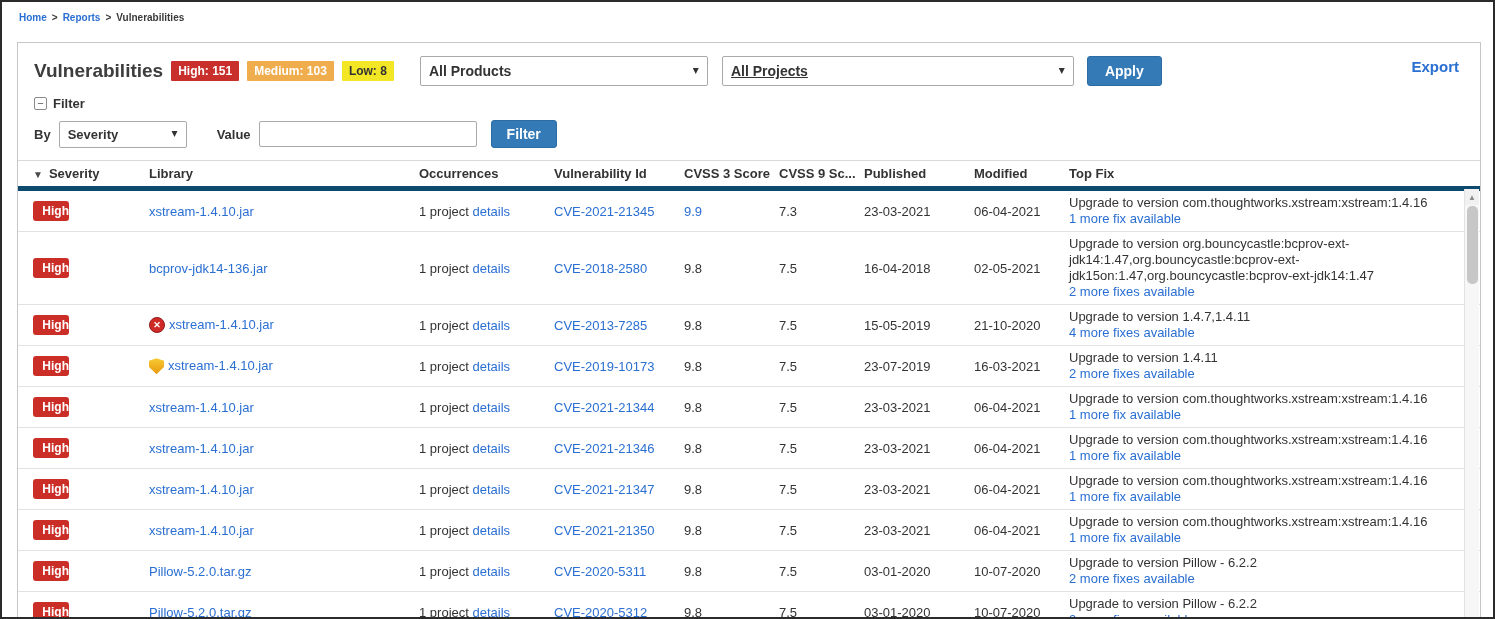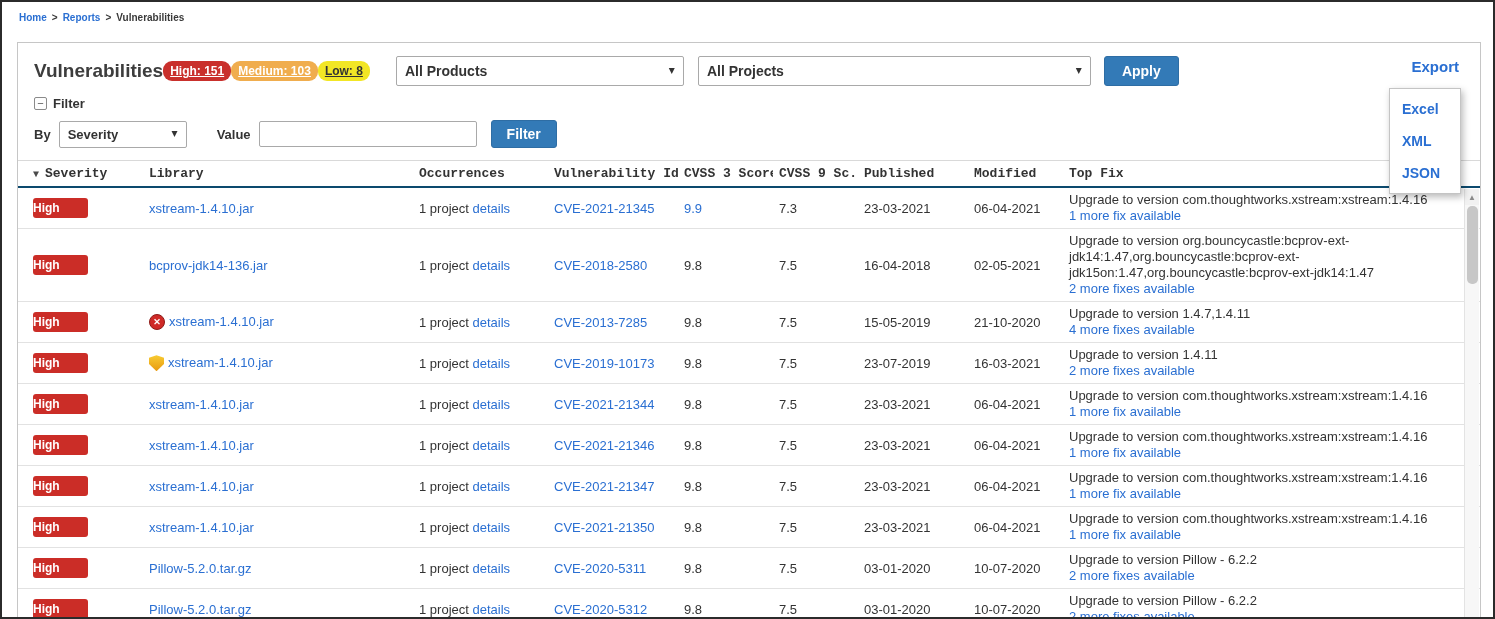"High: 151" .badge { border-radius: 9px -> 1px; margin-left: none -> 8px; text-decoration: underline -> none }
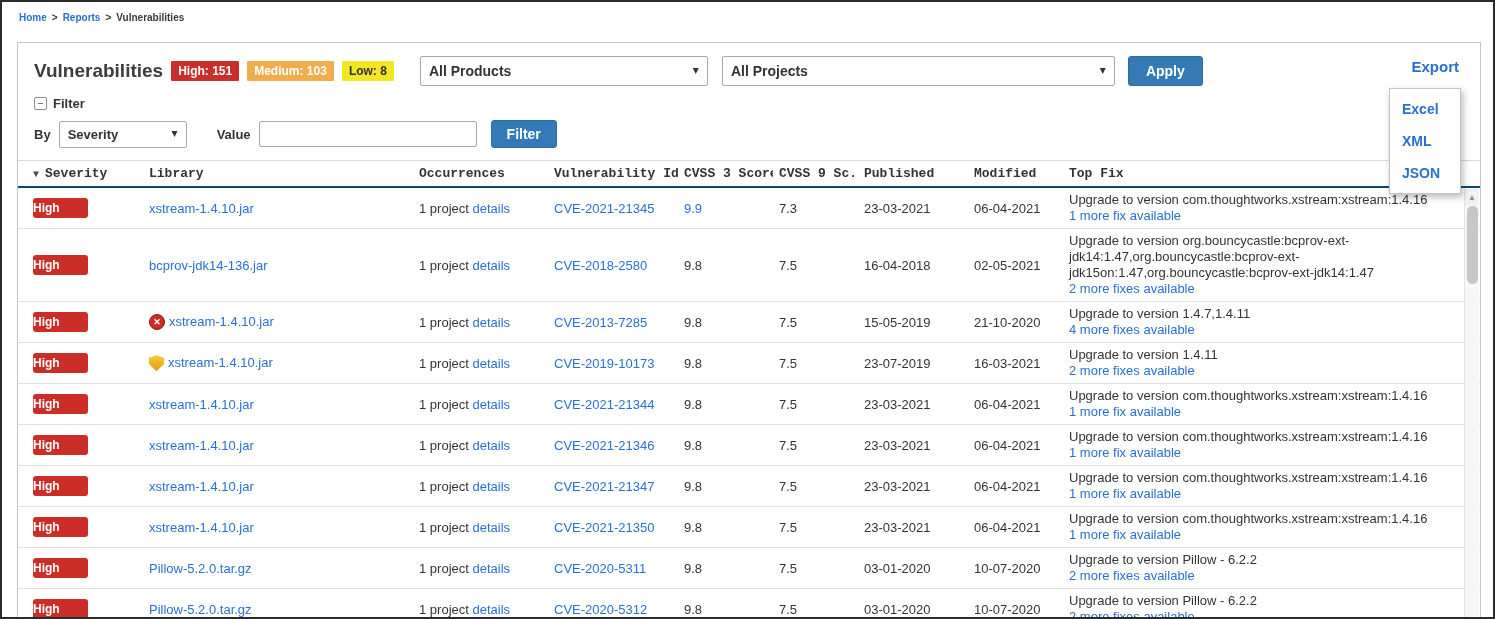"All Projects" .sw-projects select { text-decoration: none -> underline; width: 393px -> 352px }
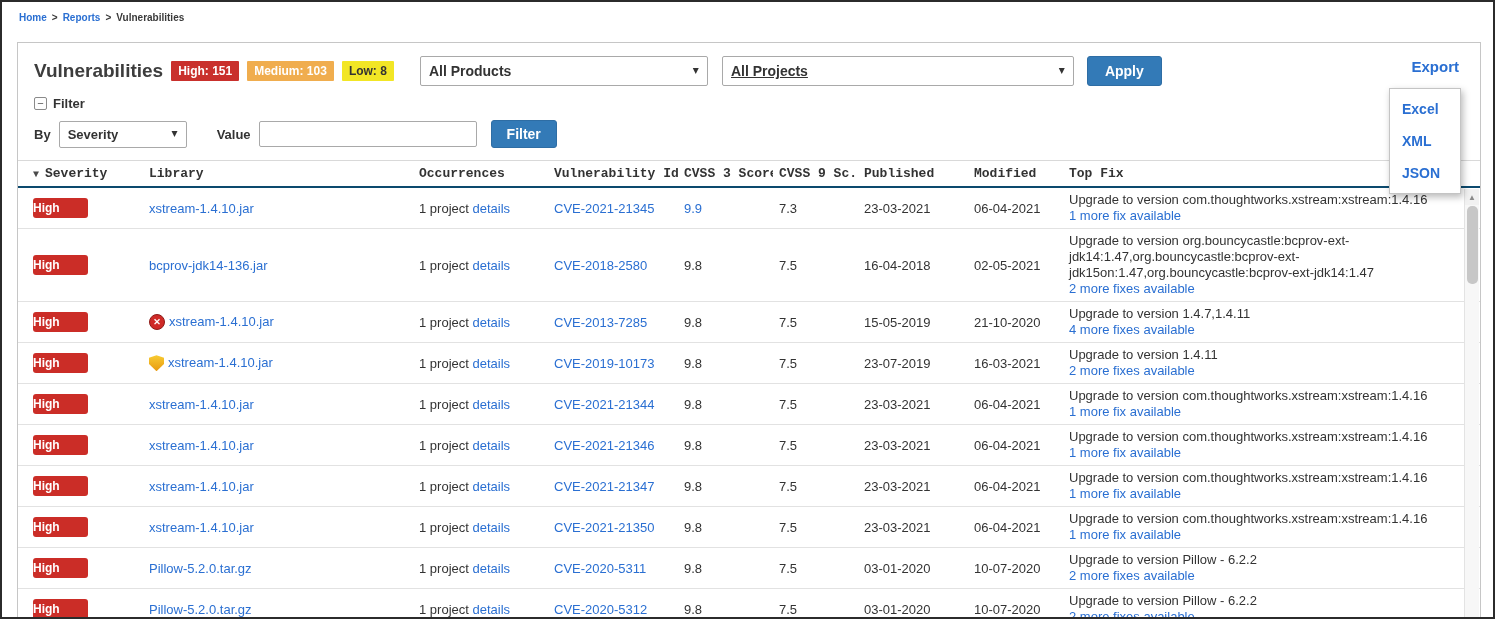"Excel" div.export-menu { html: <div> <div>Excel</div> <div>XML</div> <div>JSON</div> </div> -> none }
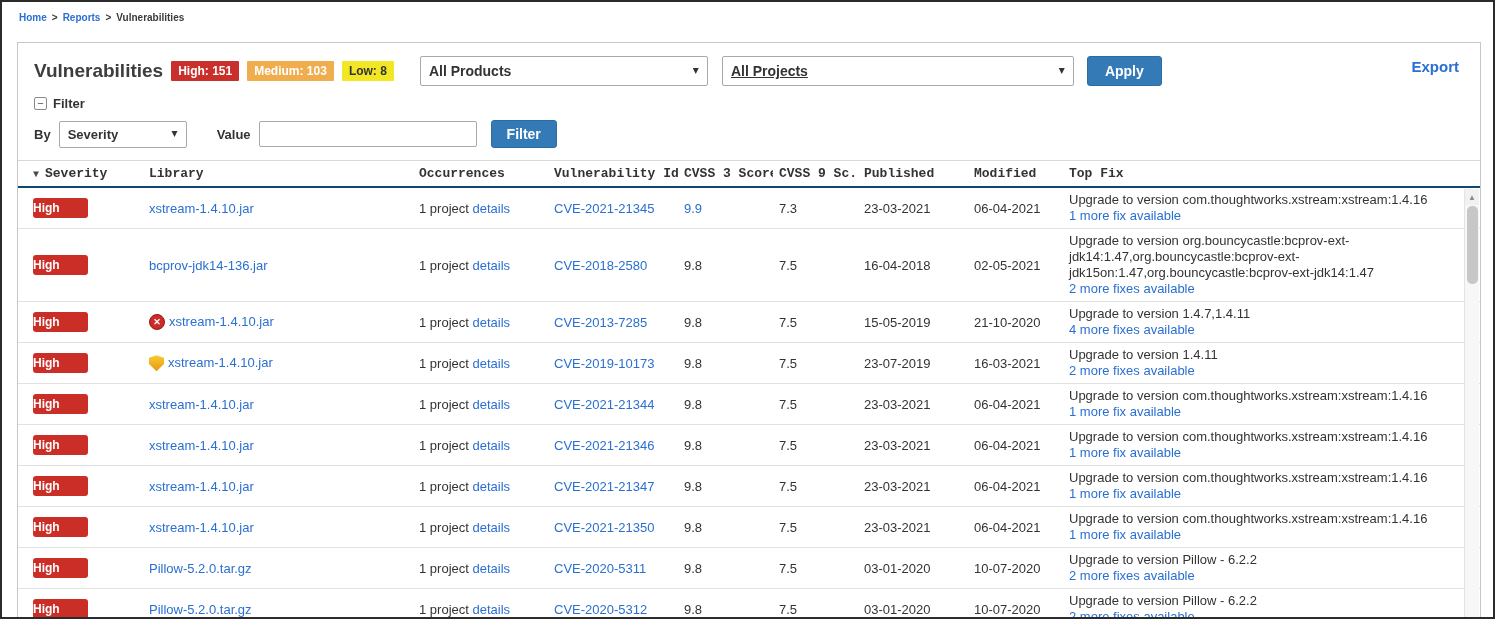"▼ Severity" .vuln-table th { border-bottom: 2px solid #0c4a6e -> 5px solid #0c4a6e; font-family: Liberation Mono, monospace -> none }
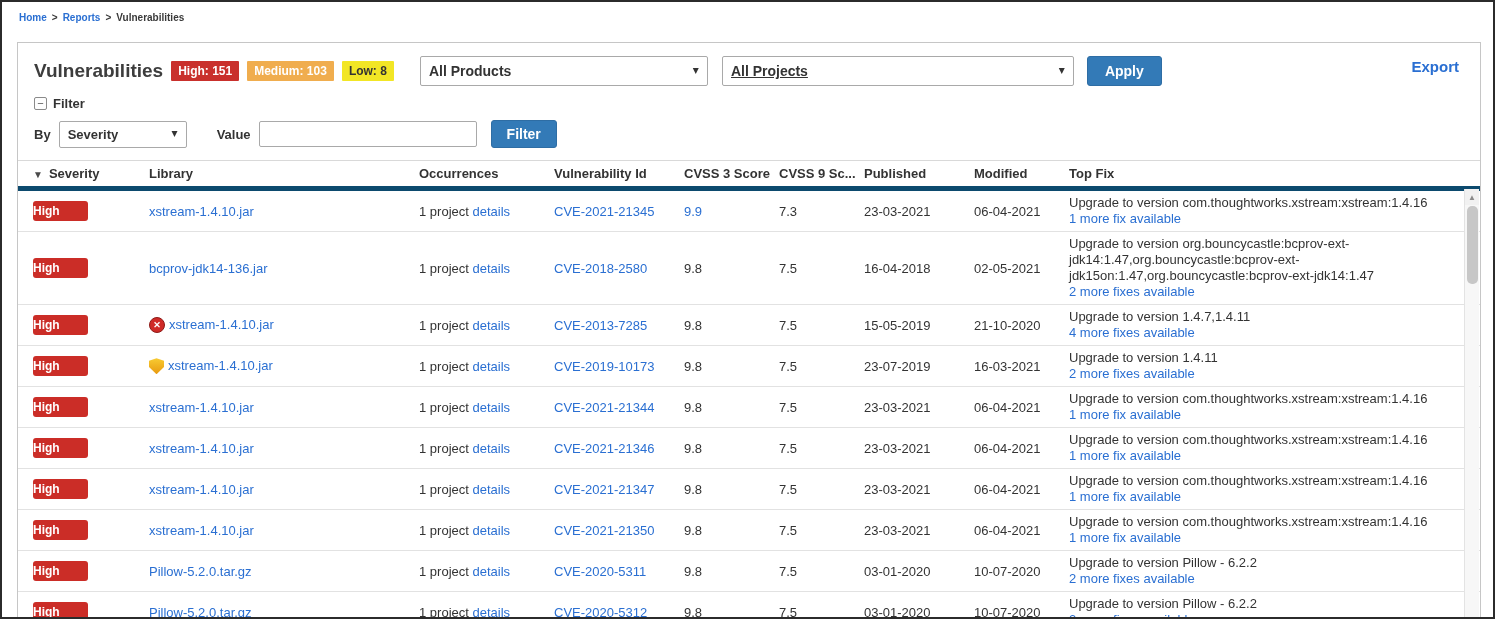"High" .sev-badge { text-align: left -> right; width: 55px -> 36px }
